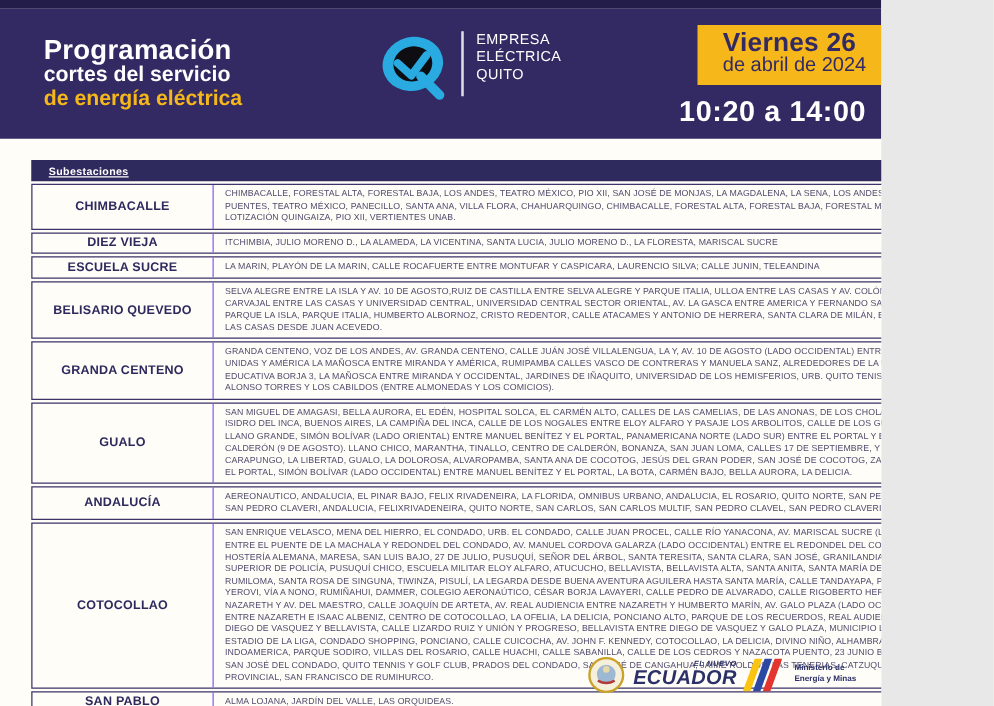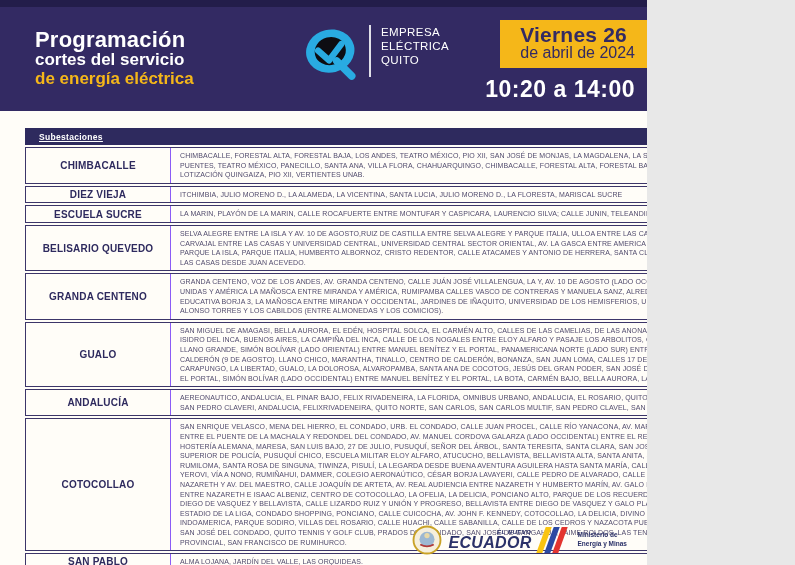"Programación" .page { width: 647px -> 705px }
